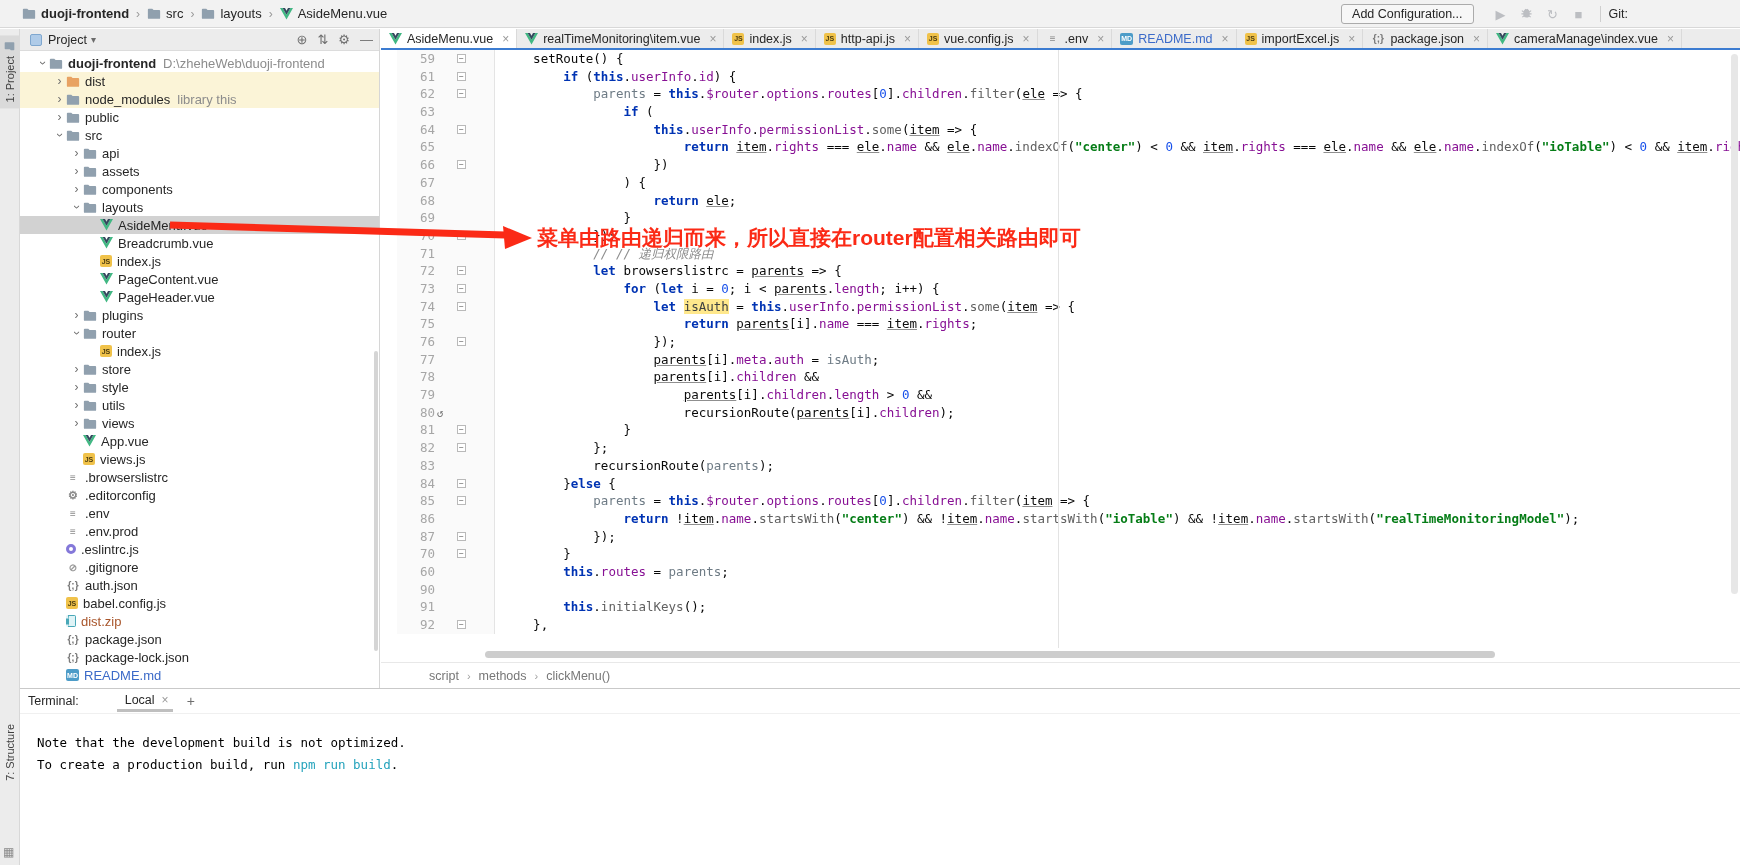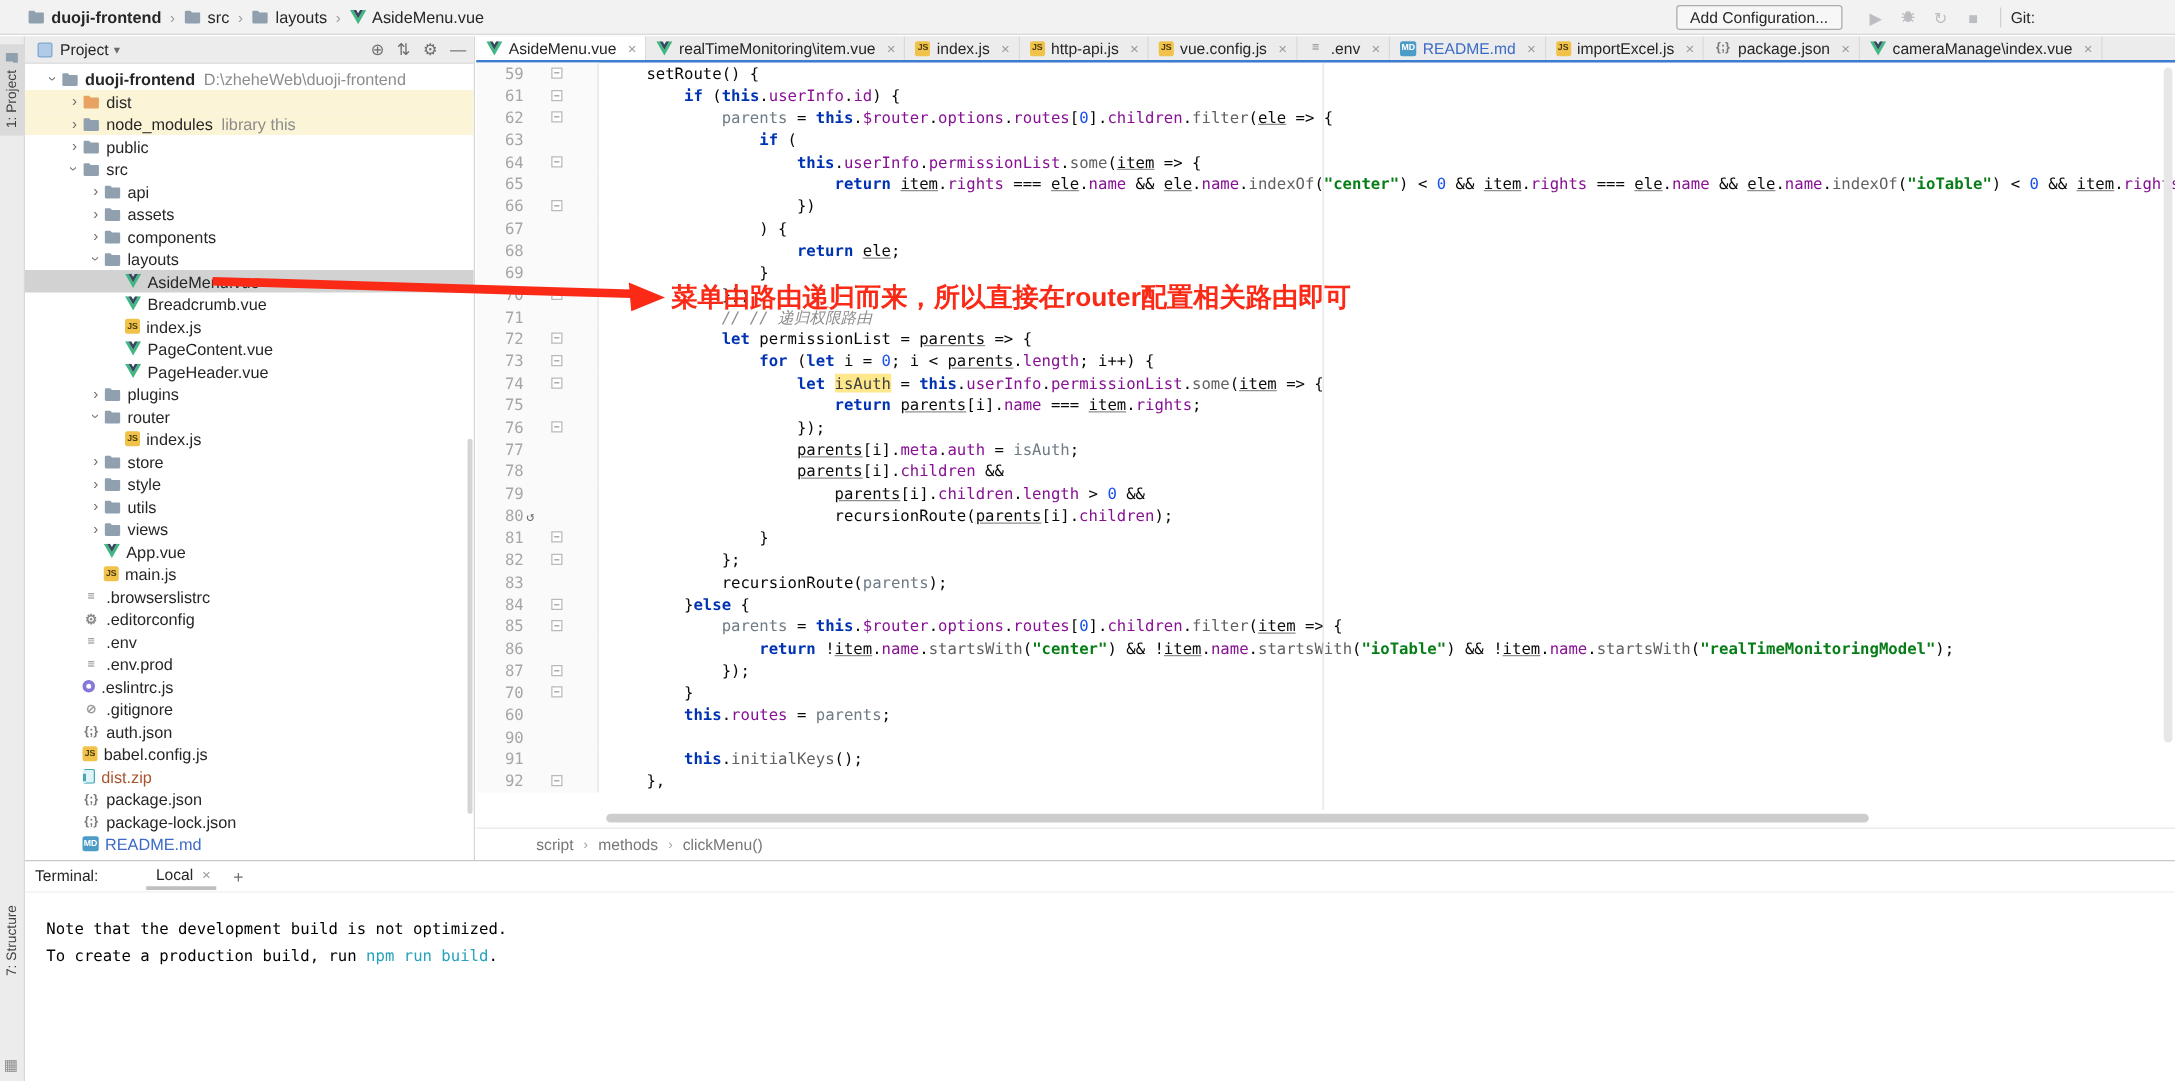"59" .cl { margin-left: none -> 16px }
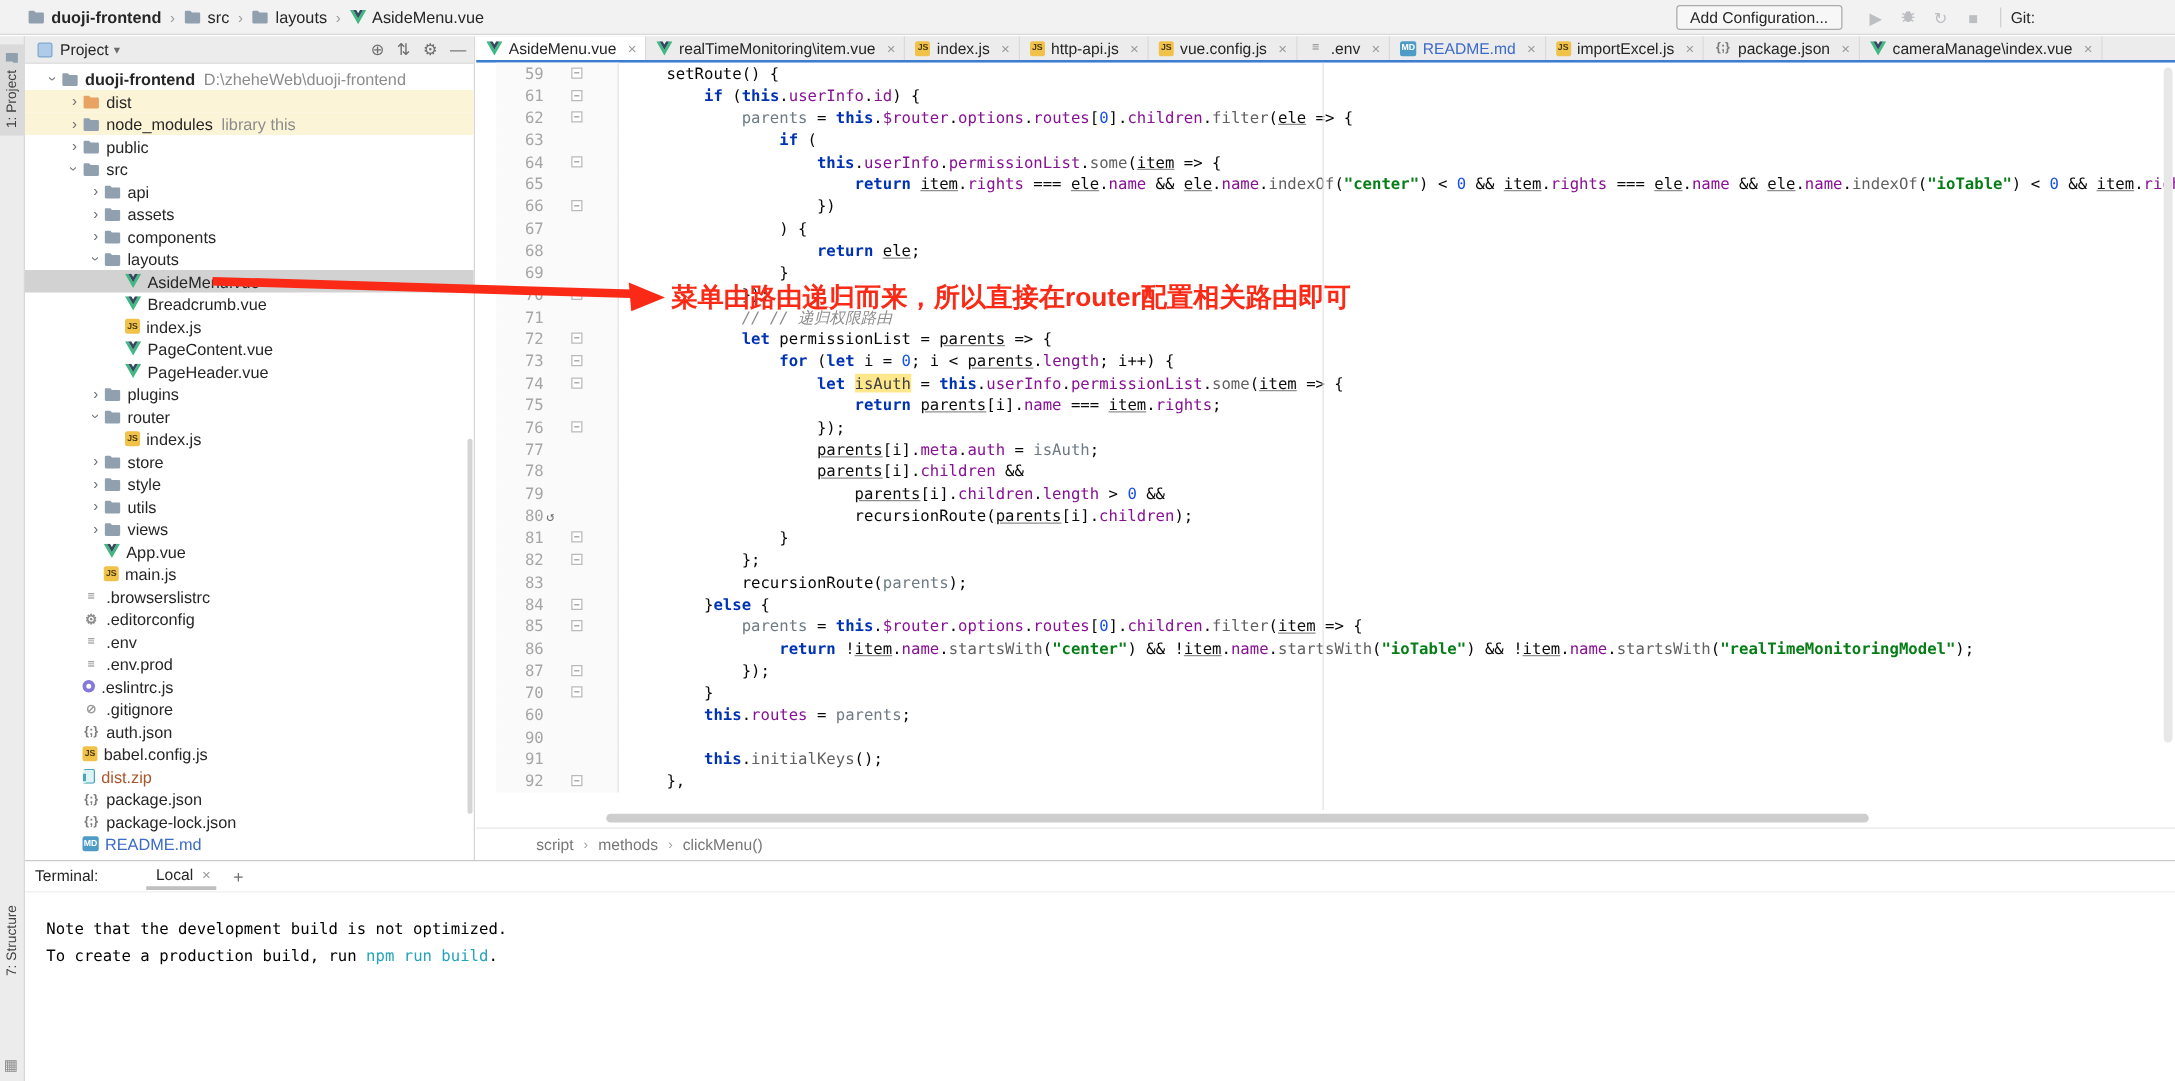"permissionList =" span.tk-d { text: permissionList -> browserslistrc }
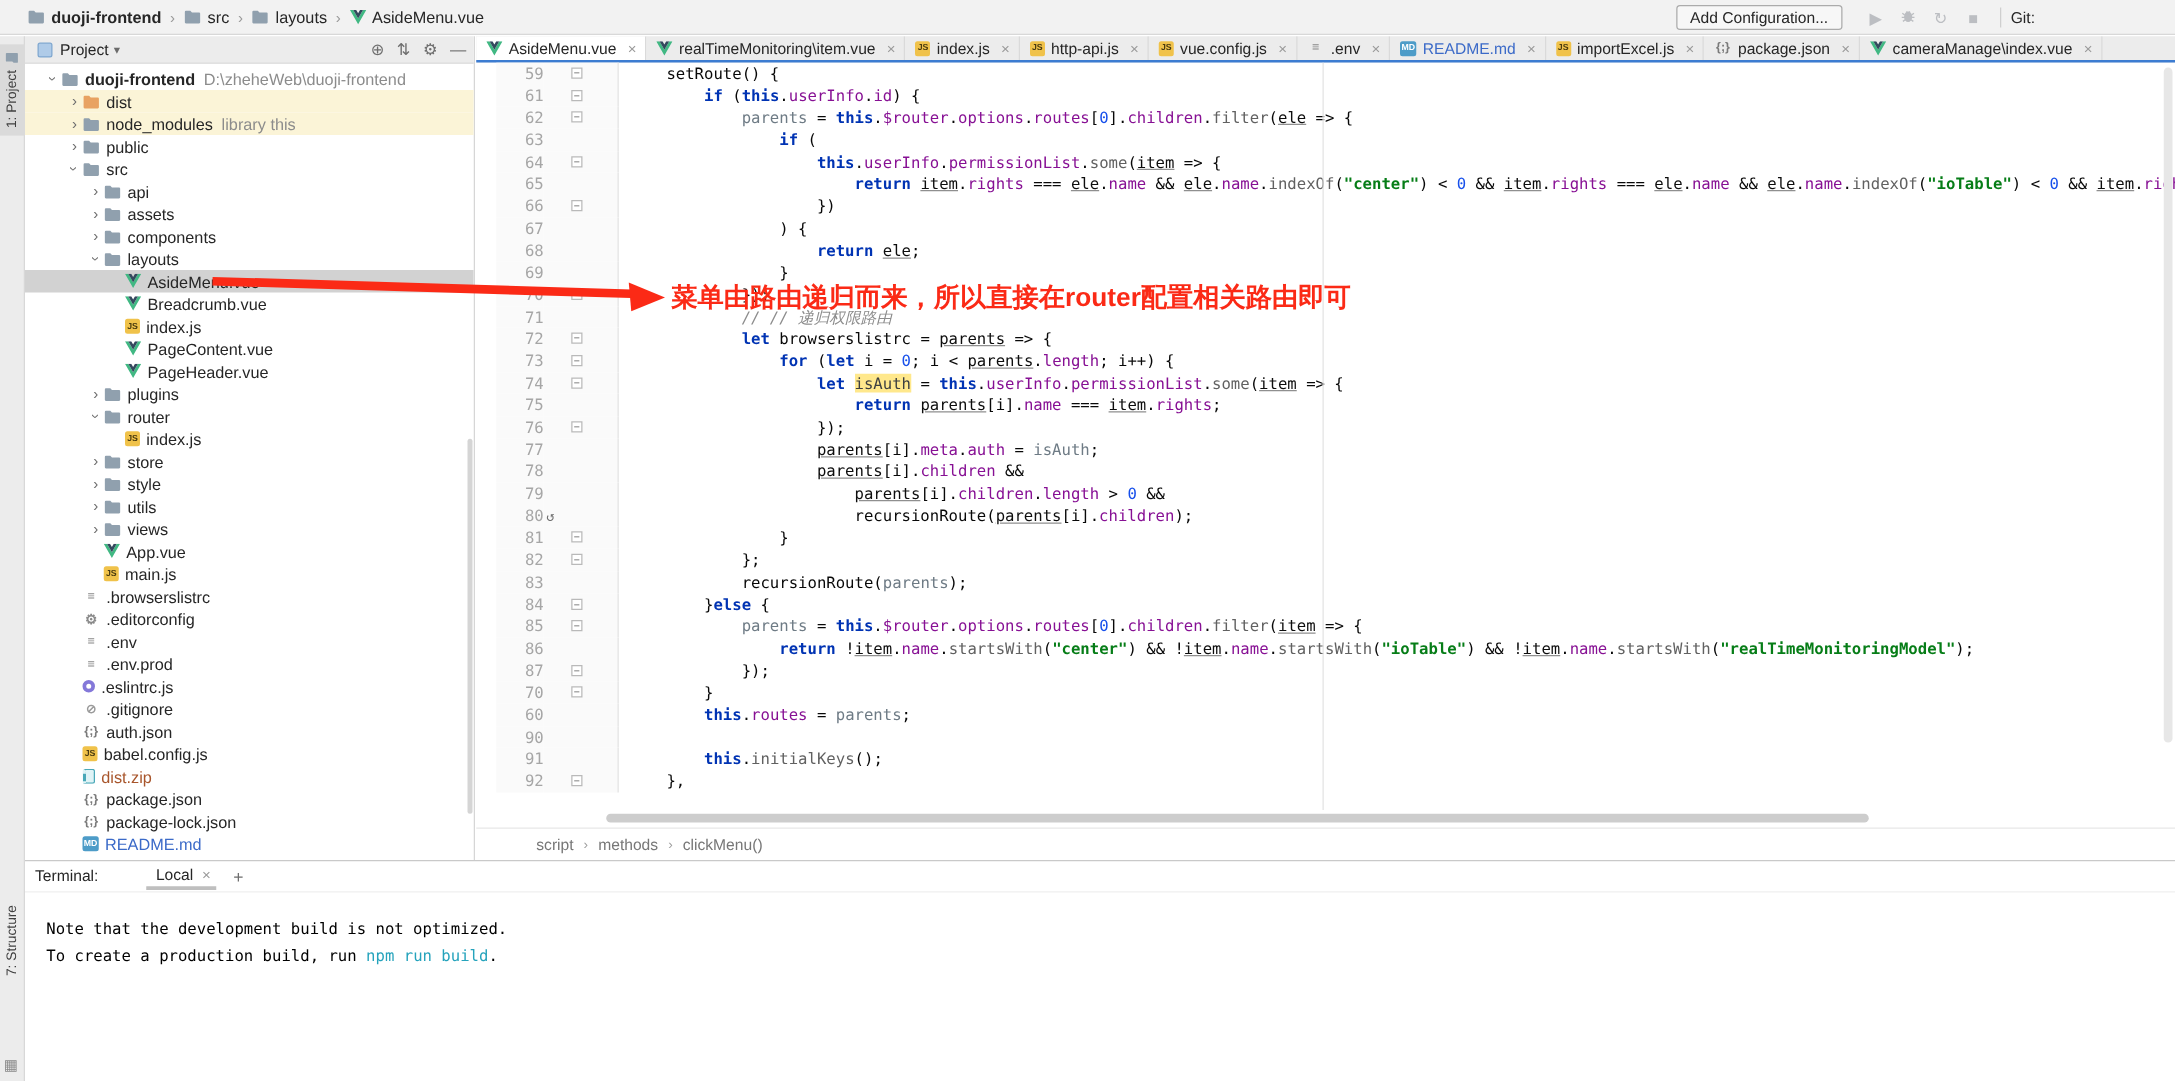"main.js" span.tlabel { text: main.js -> views.js }
